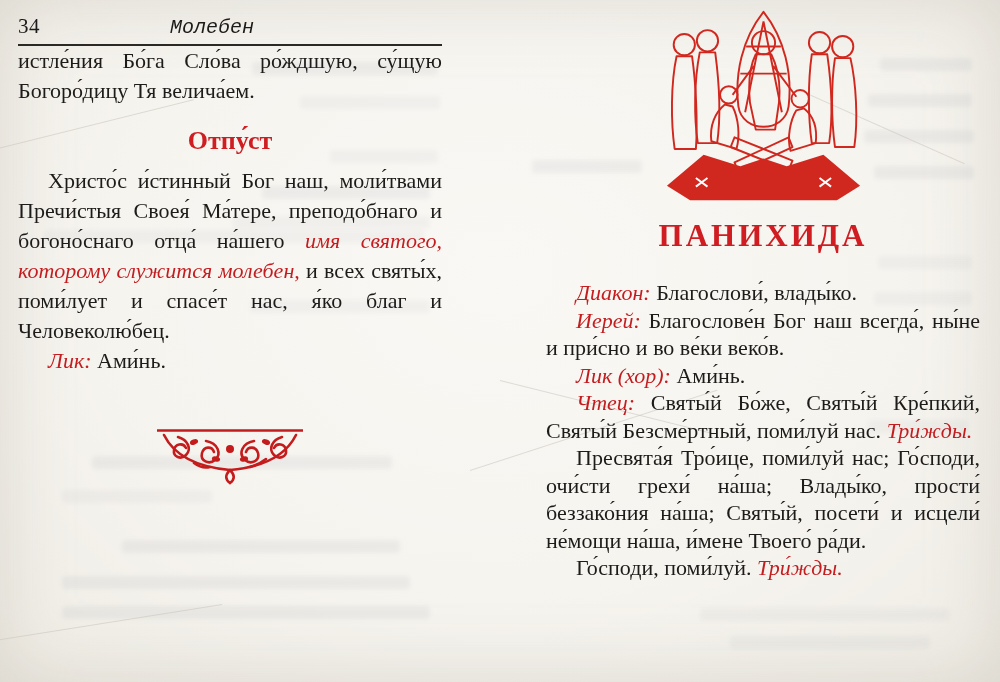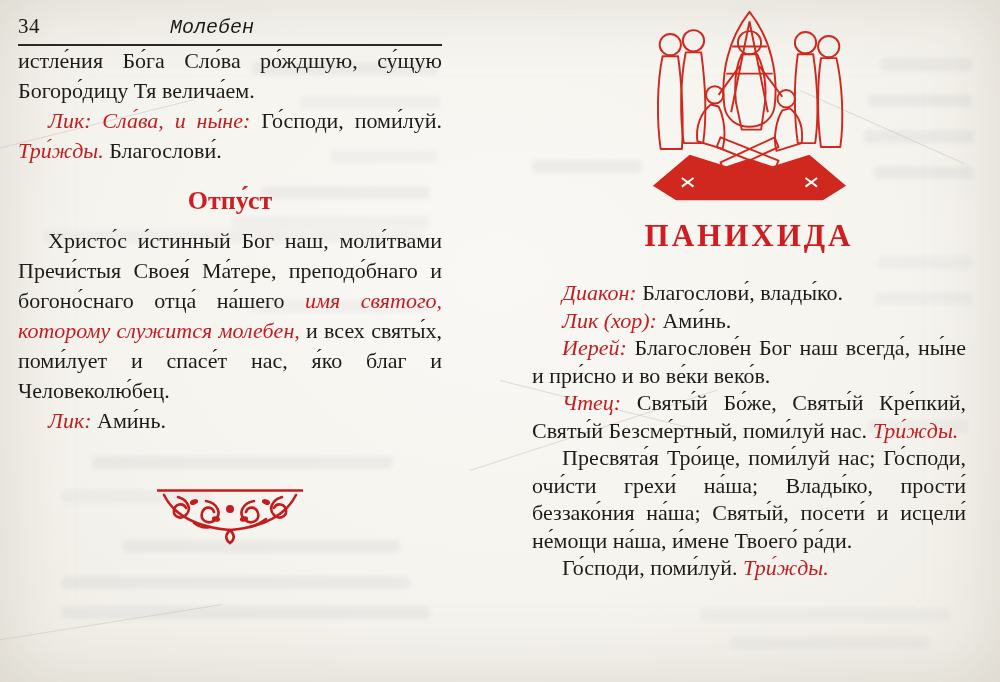"Лик: Сла́ва, и ны́не: Го́споди," p { html: <p> <span>Лик: Сла́ва, и ны́не:</span> <span>Го́споди, поми́луй.</span> <span>Три́жды.</span> <span>Благослови́.</span> </p> -> none }
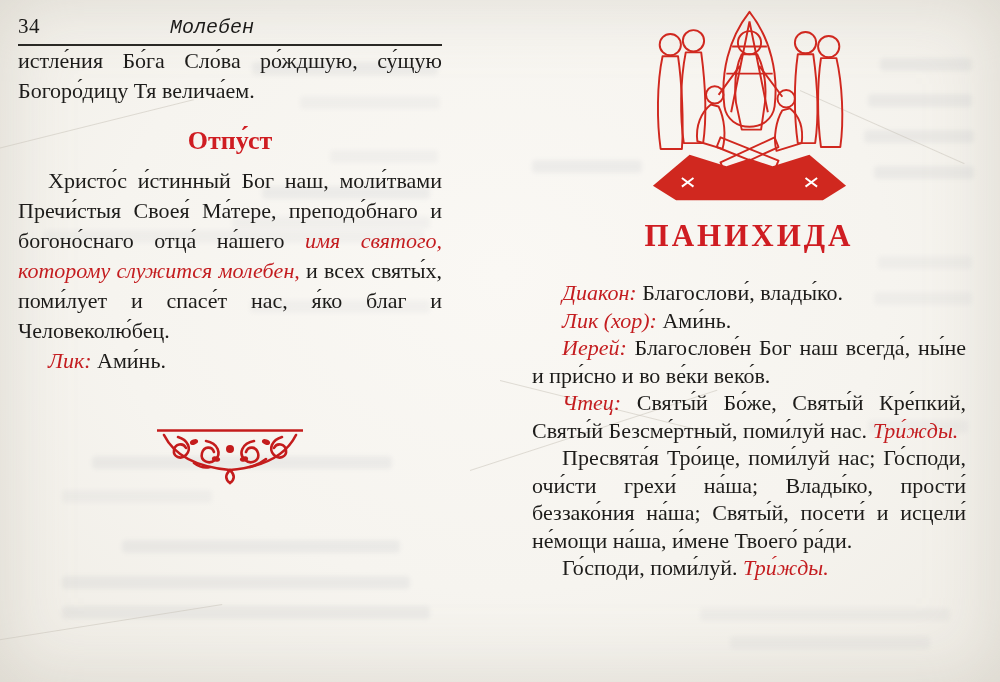"ПАНИХИДА" .page-right { left: 532px -> 546px }
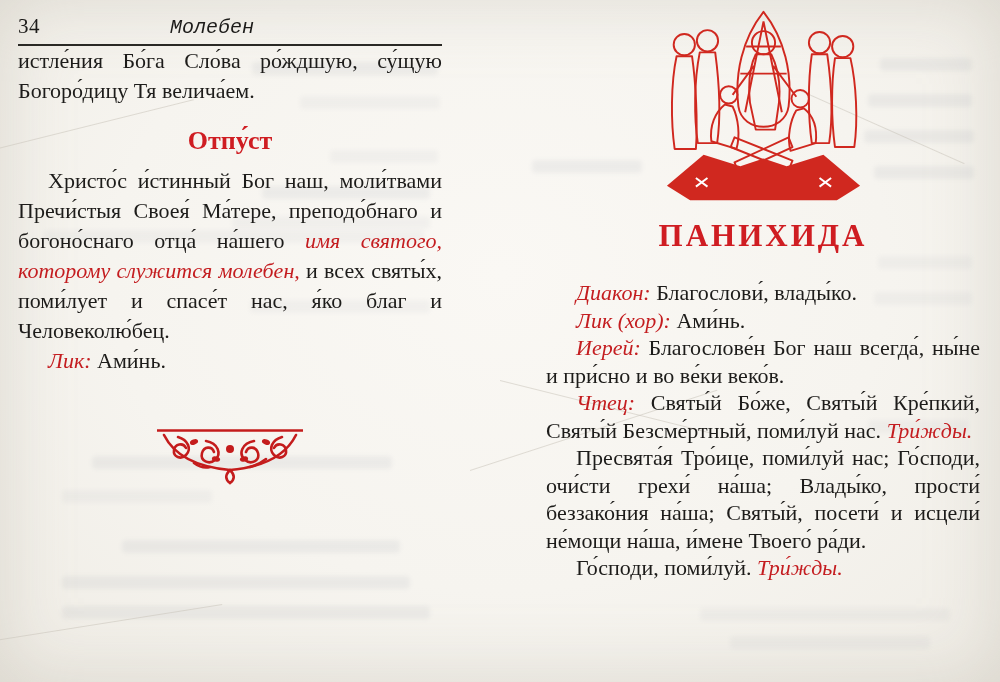"Лик (хор): Ами́нь." p { order: before "Иерей: Благослове́н Бог наш всегда́," -> after "Иерей: Благослове́н Бог наш всегда́," }
